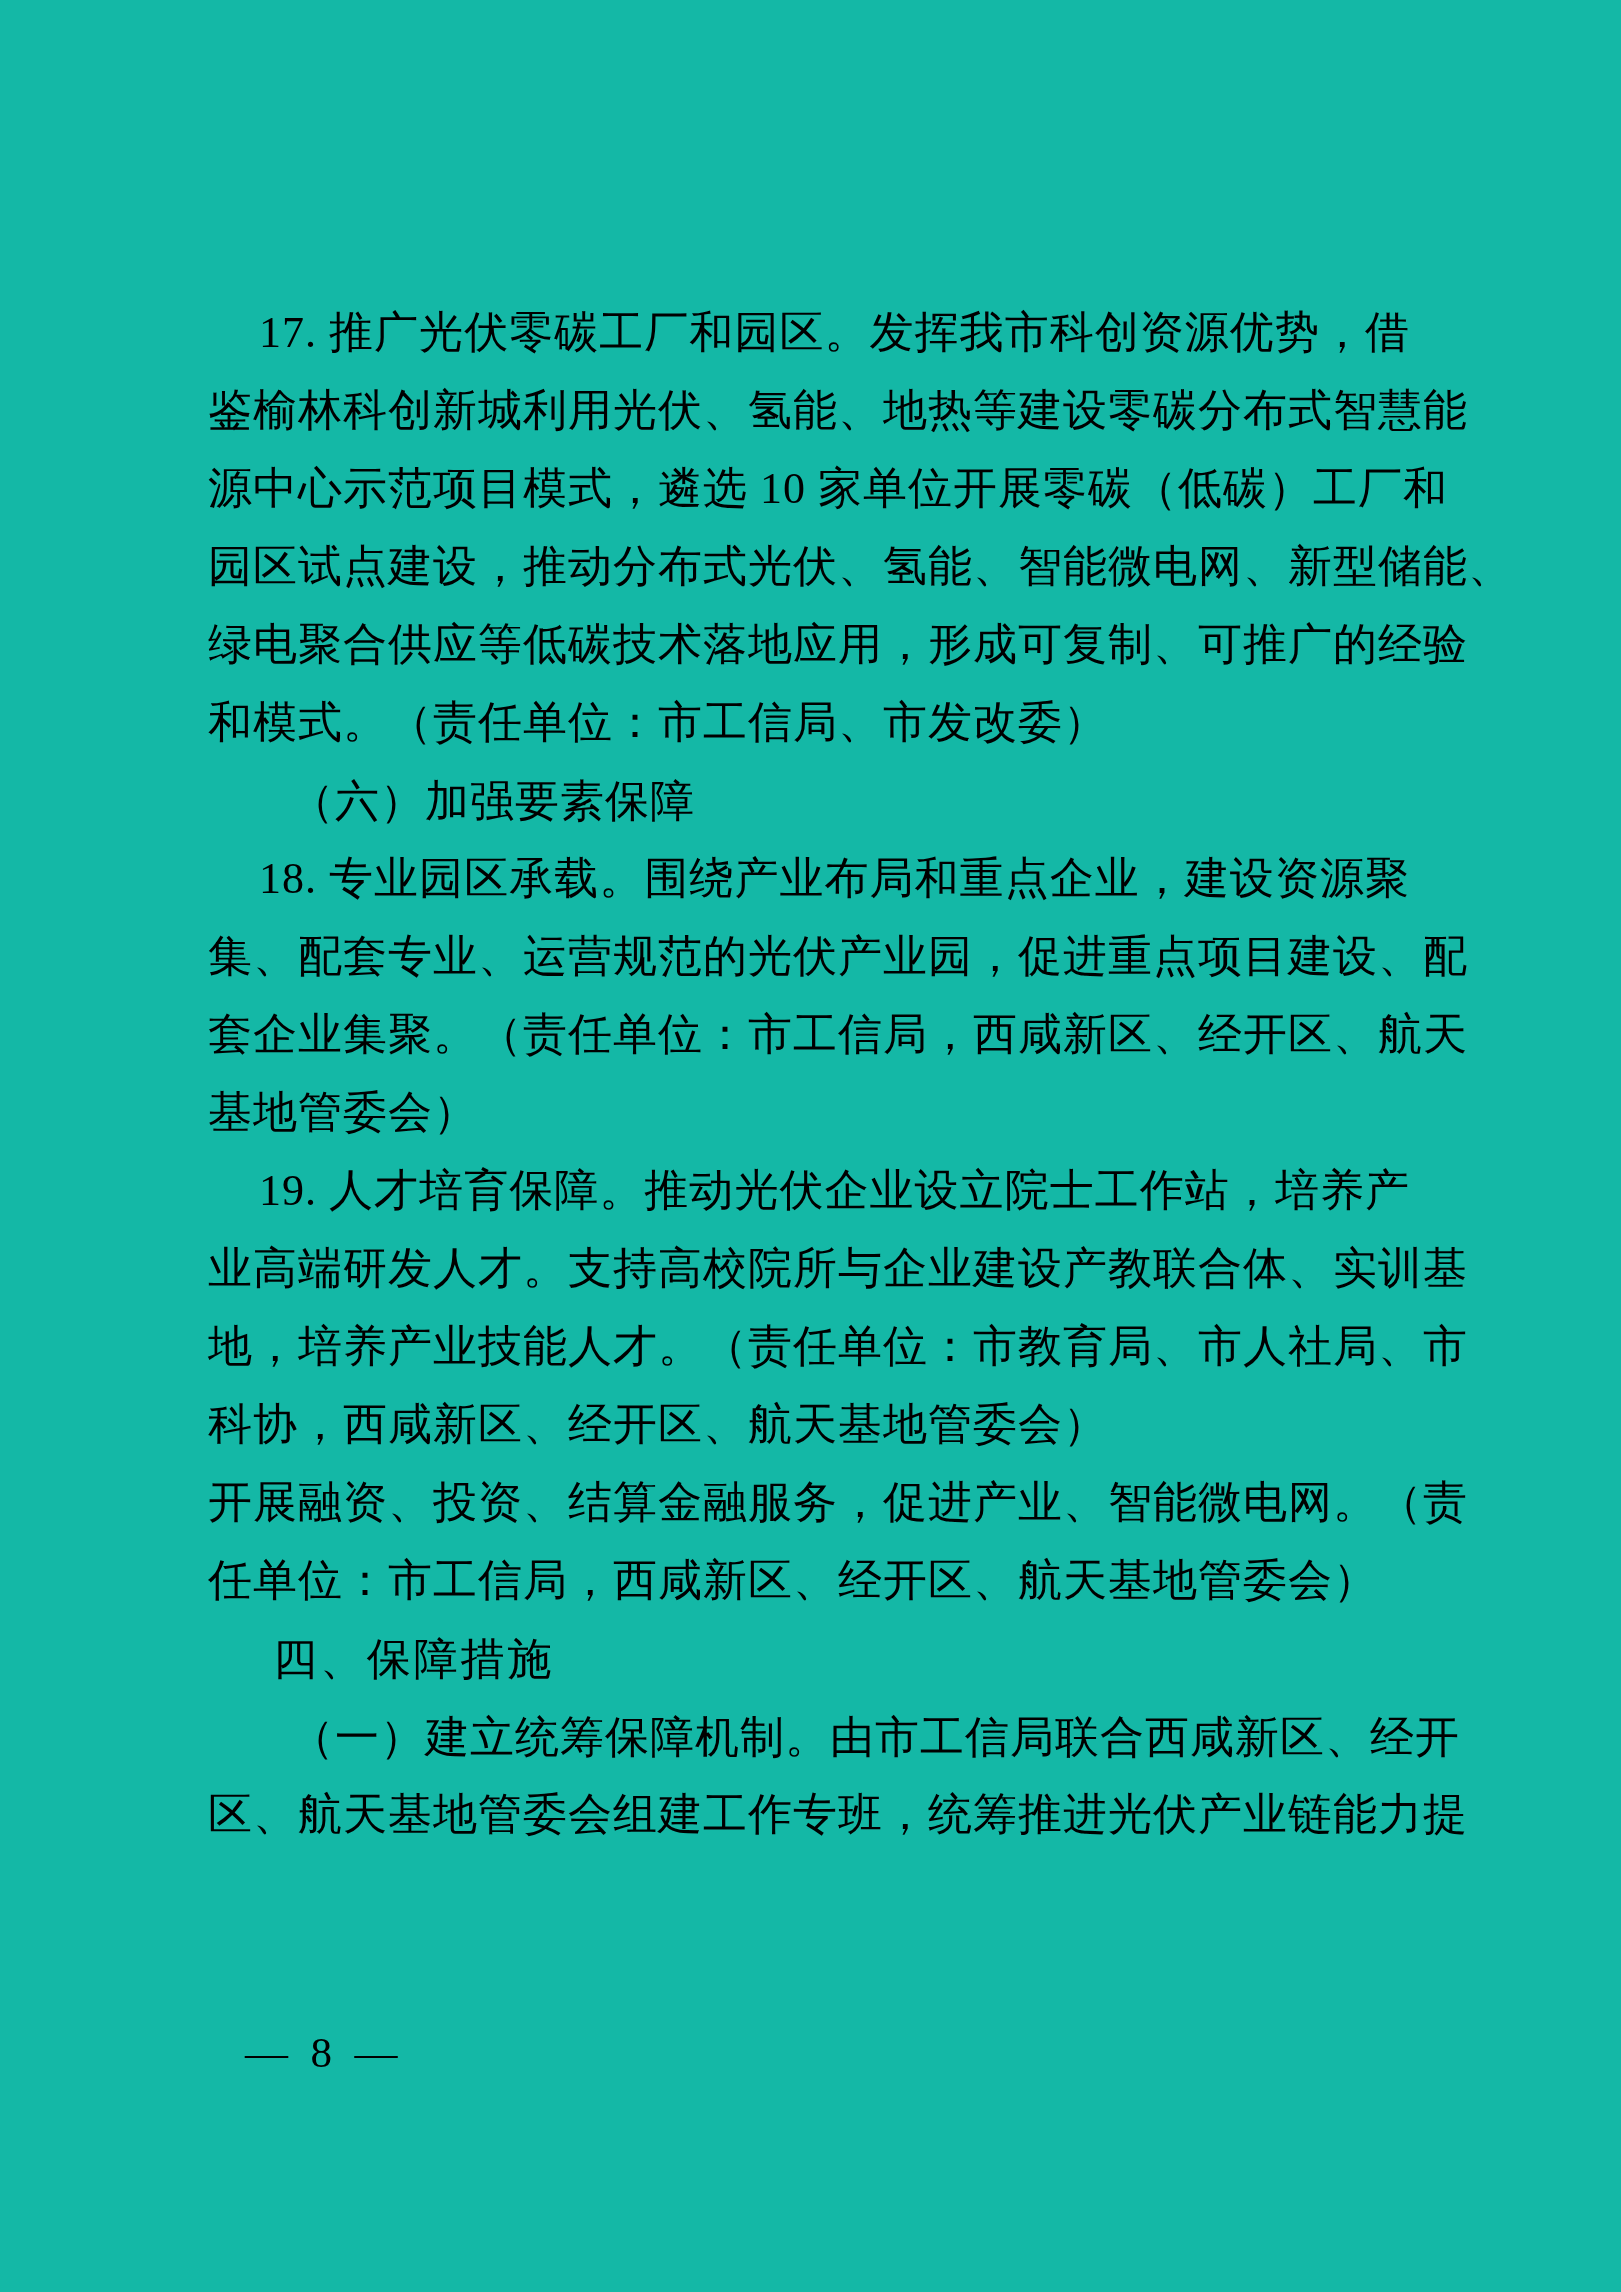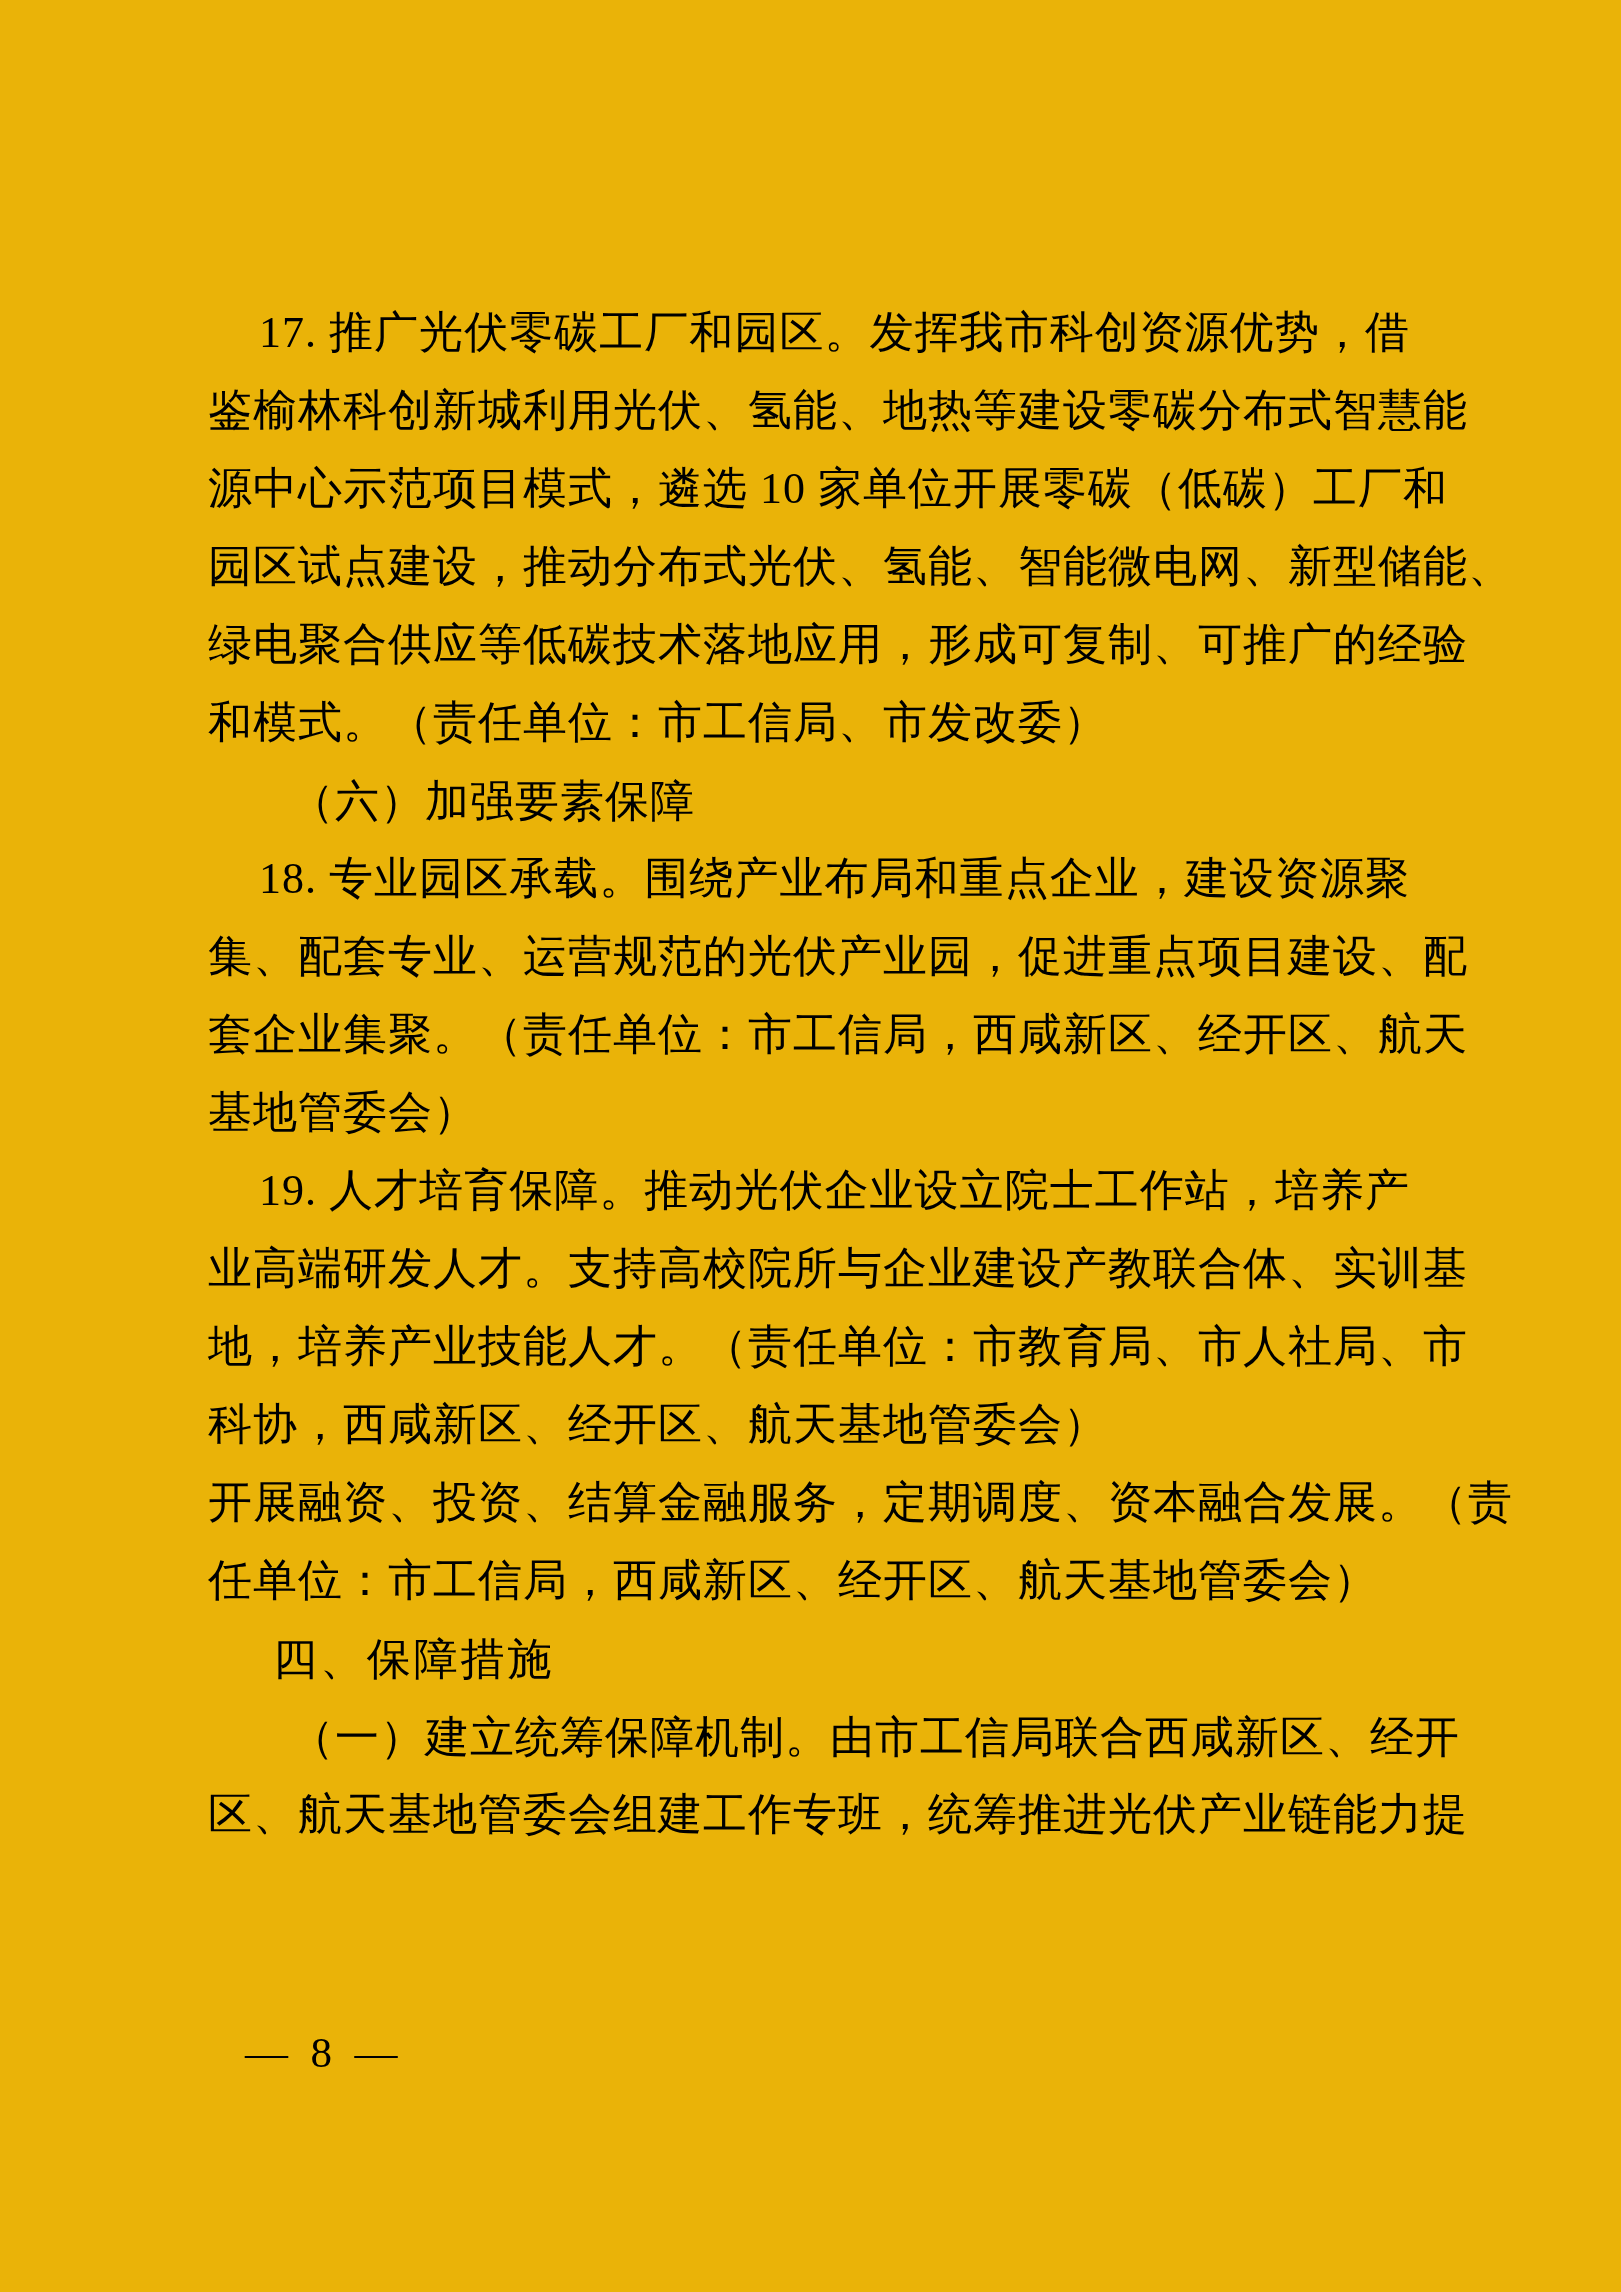"17. 推广光伏零碳工厂和园区。发挥我市科创资源优势，借" .page { background: #eab308 -> #14b8a6 }
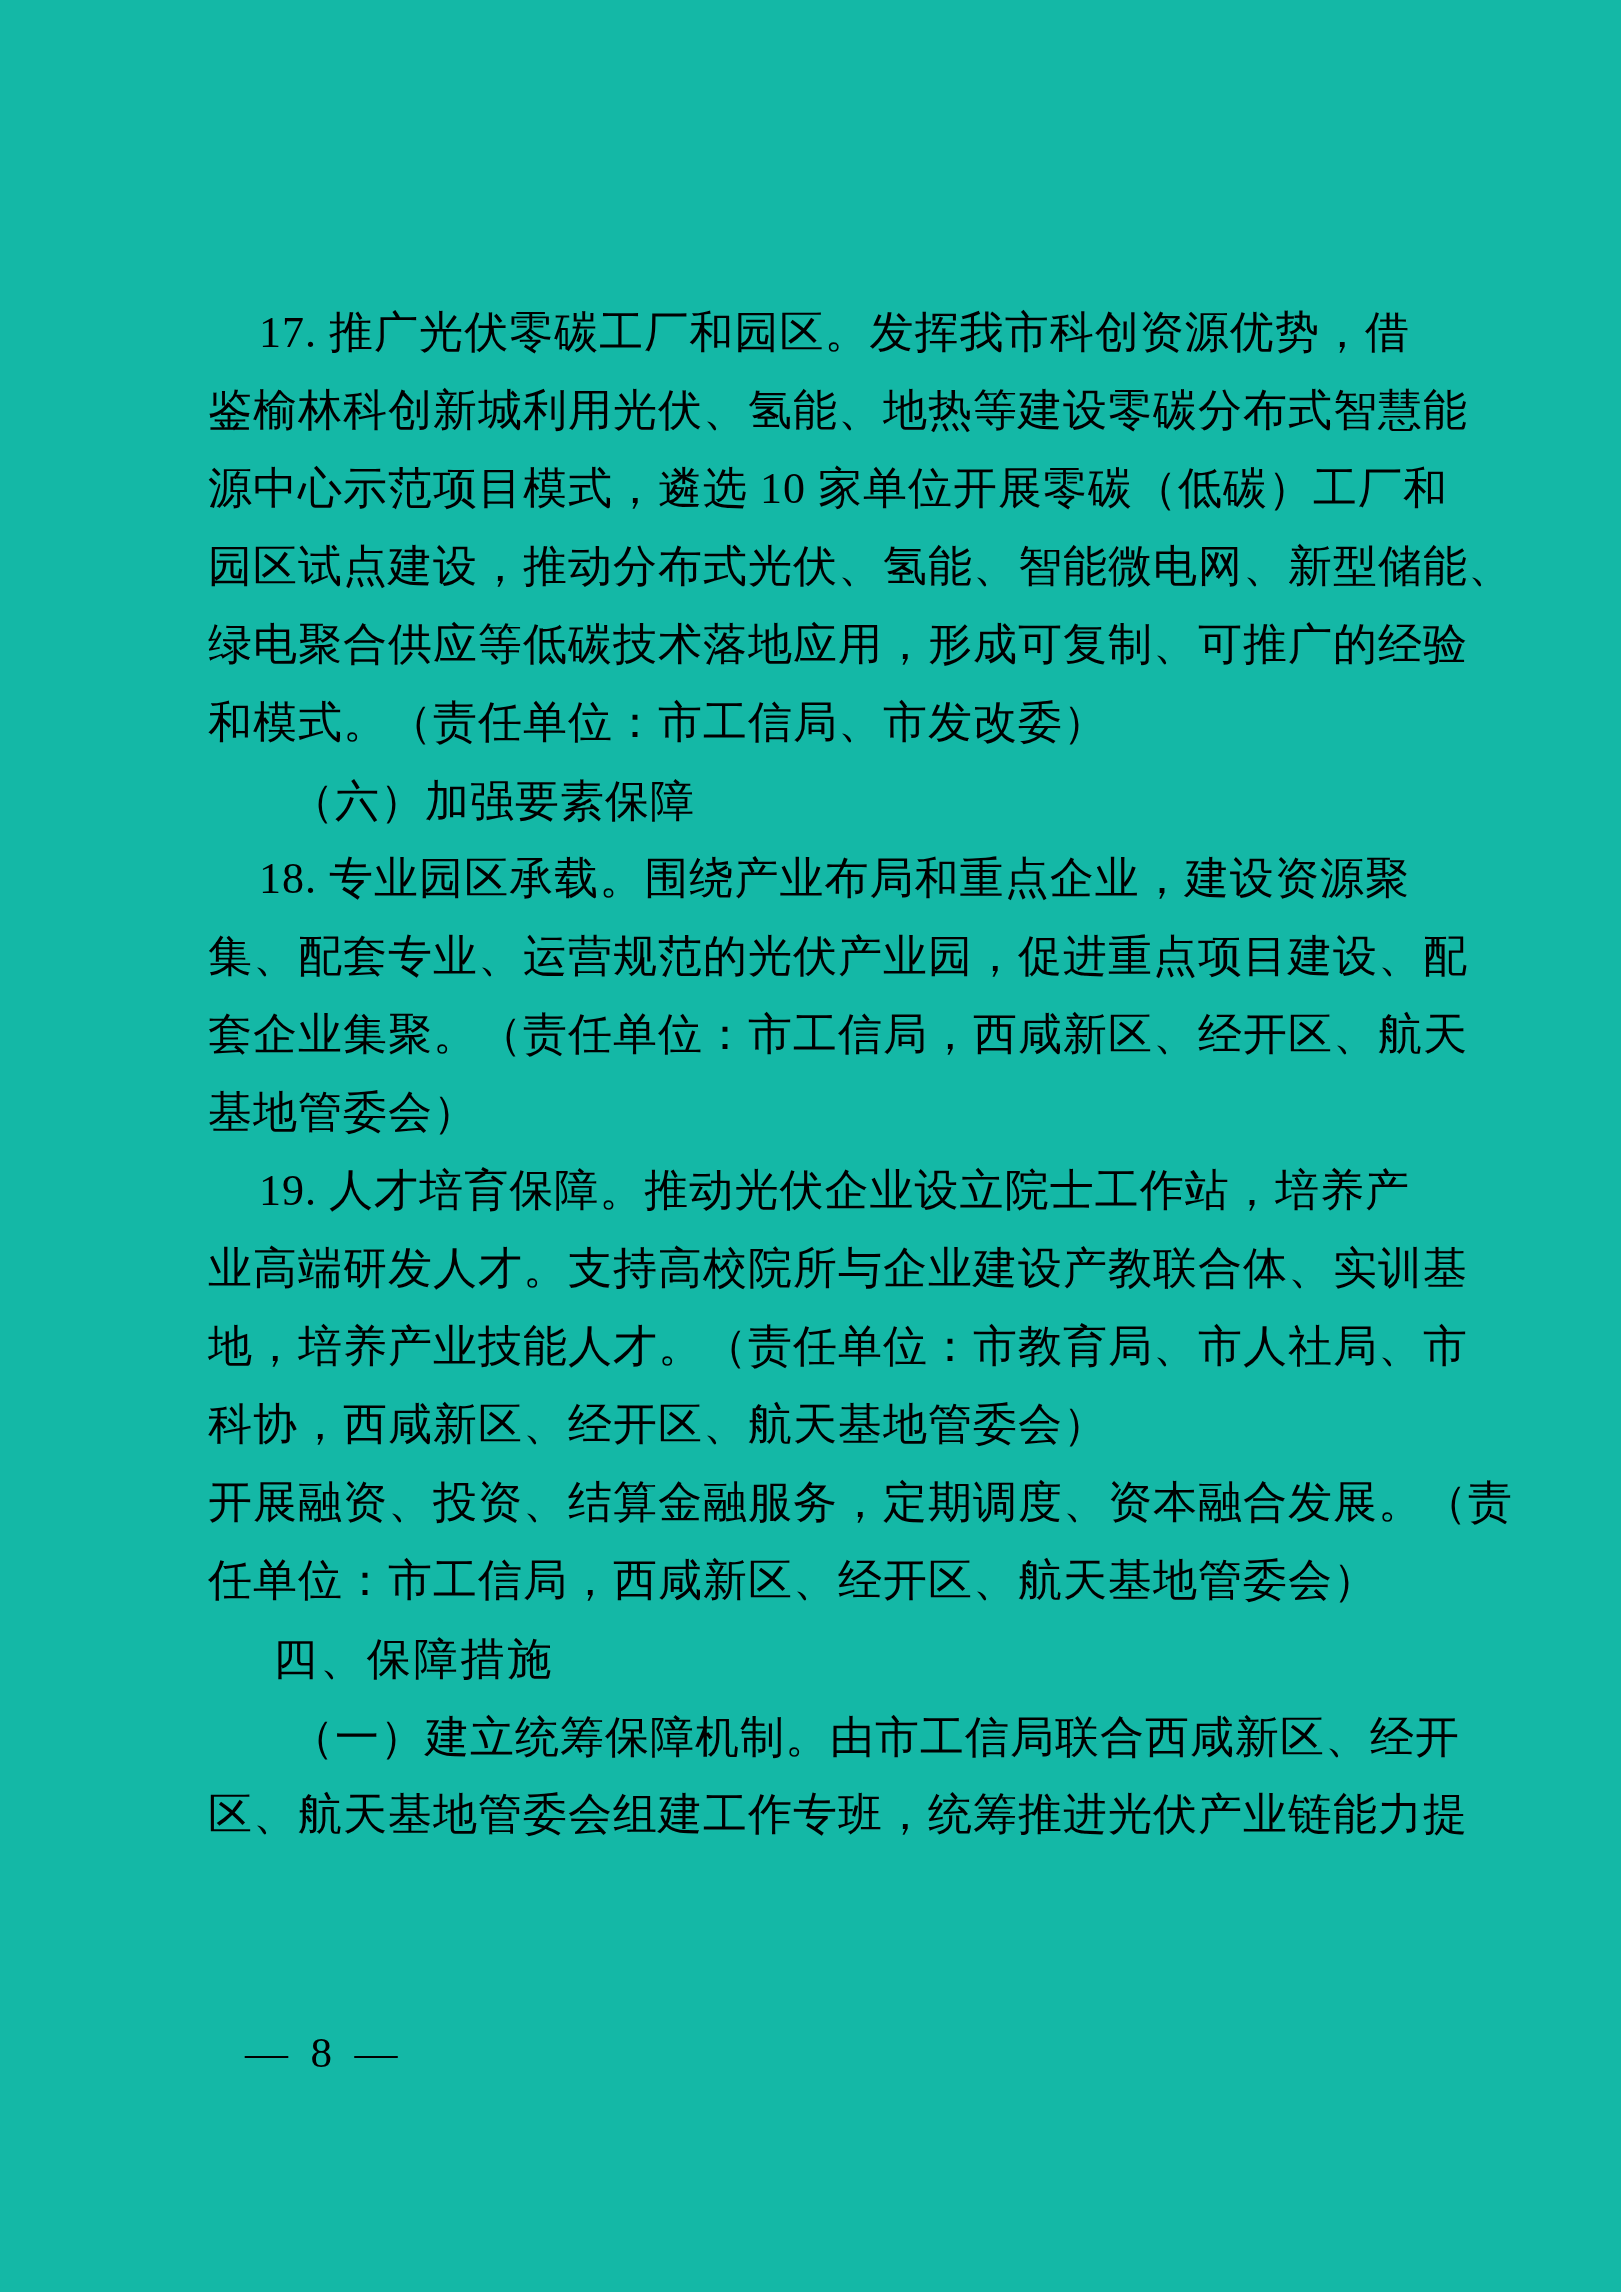"开展融资、投资、结算金融服务，定期调度、资本融合发展。（责" div.line { text: 定期调度、资本融合发展 -> 促进产业、智能微电网 }
